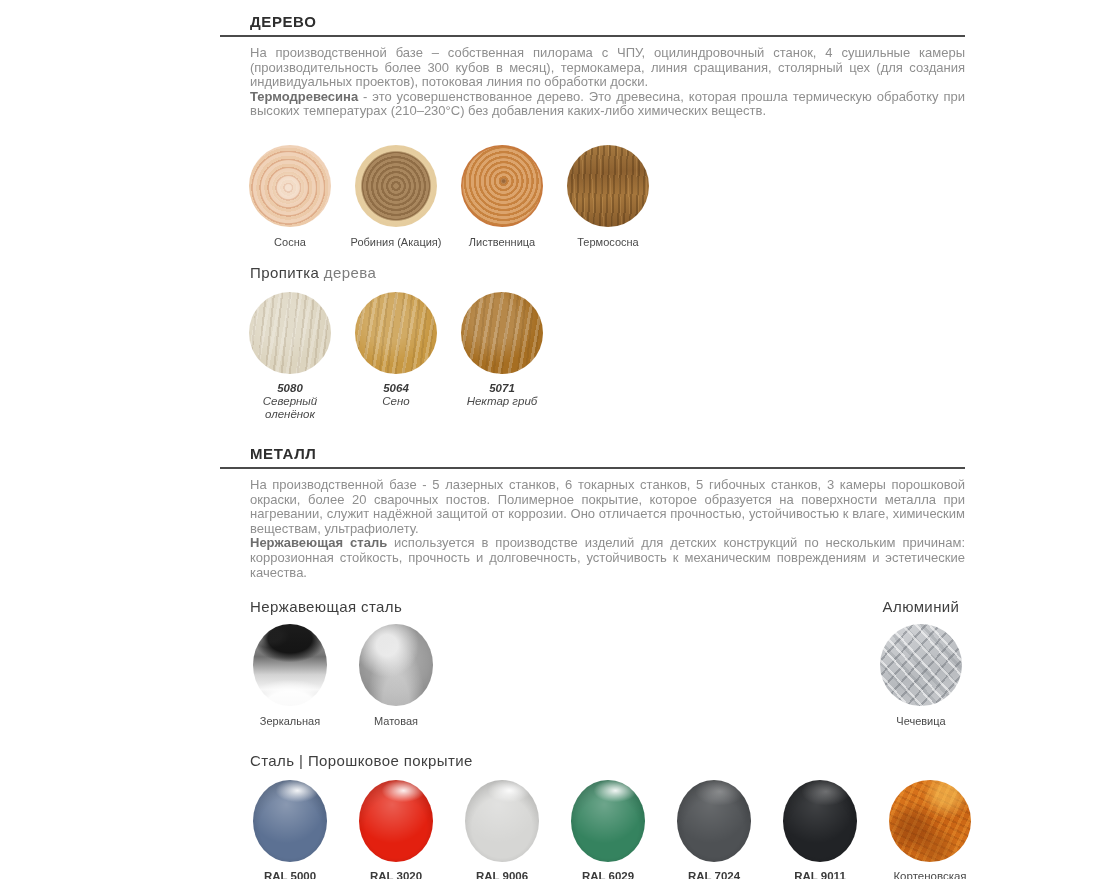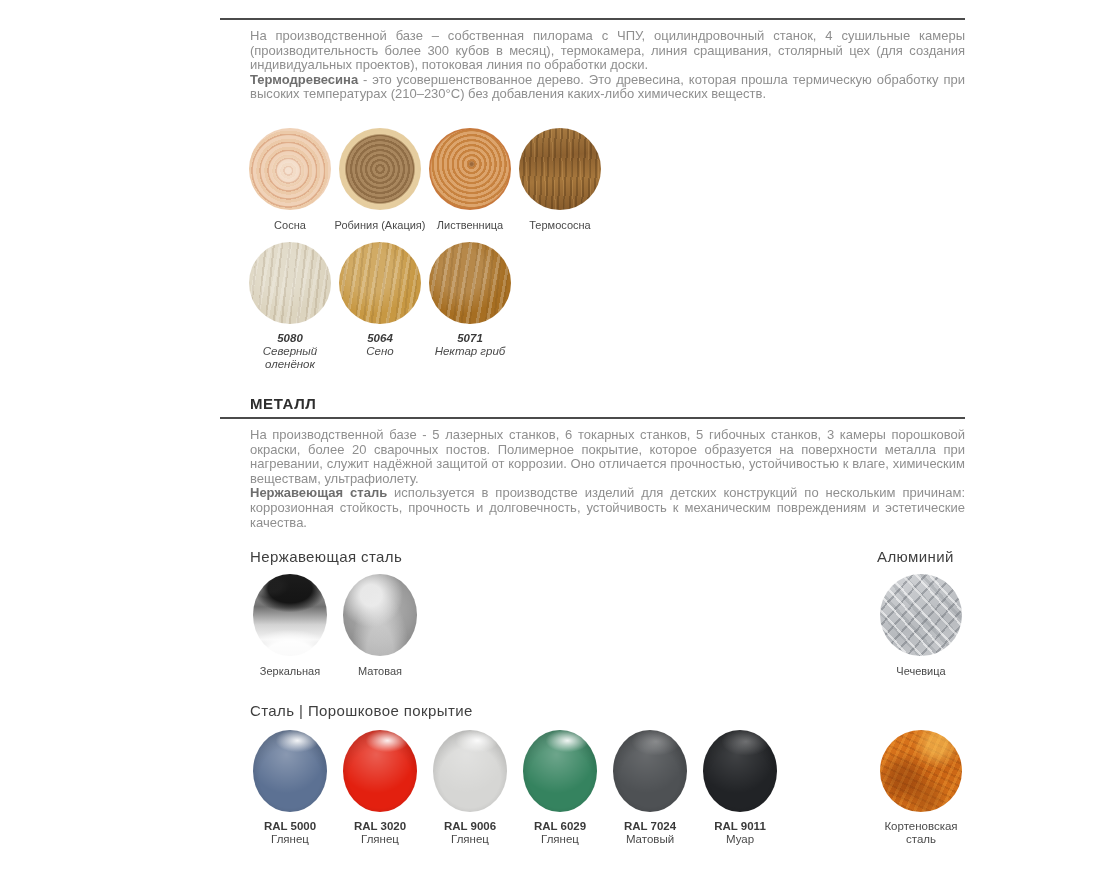"ДЕРЕВО" div.sec-title { html: none -> <div>ДЕРЕВО</div> }
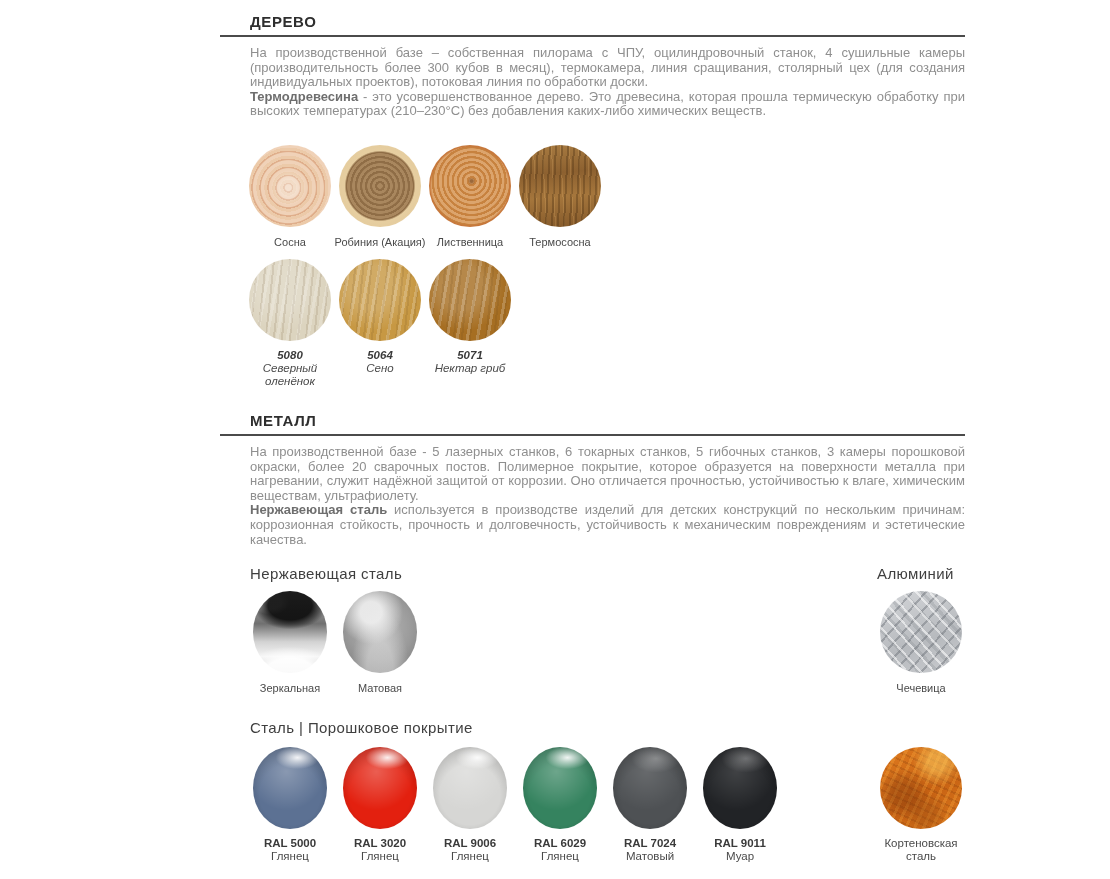"Сосна" .row { gap: 10px -> 26px }
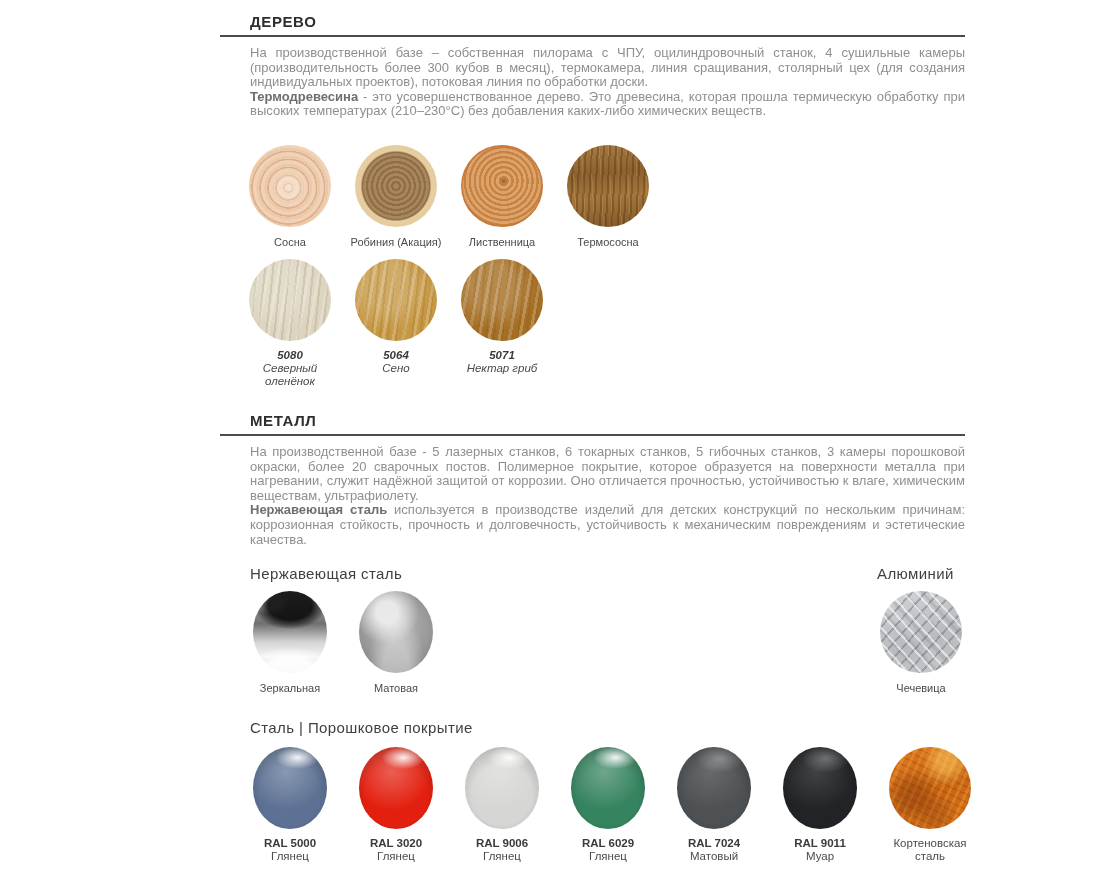"Пропитка дерева" div.sub-title { html: none -> <div> <span>Пропитка</span> <span>дерева</span> </div> }
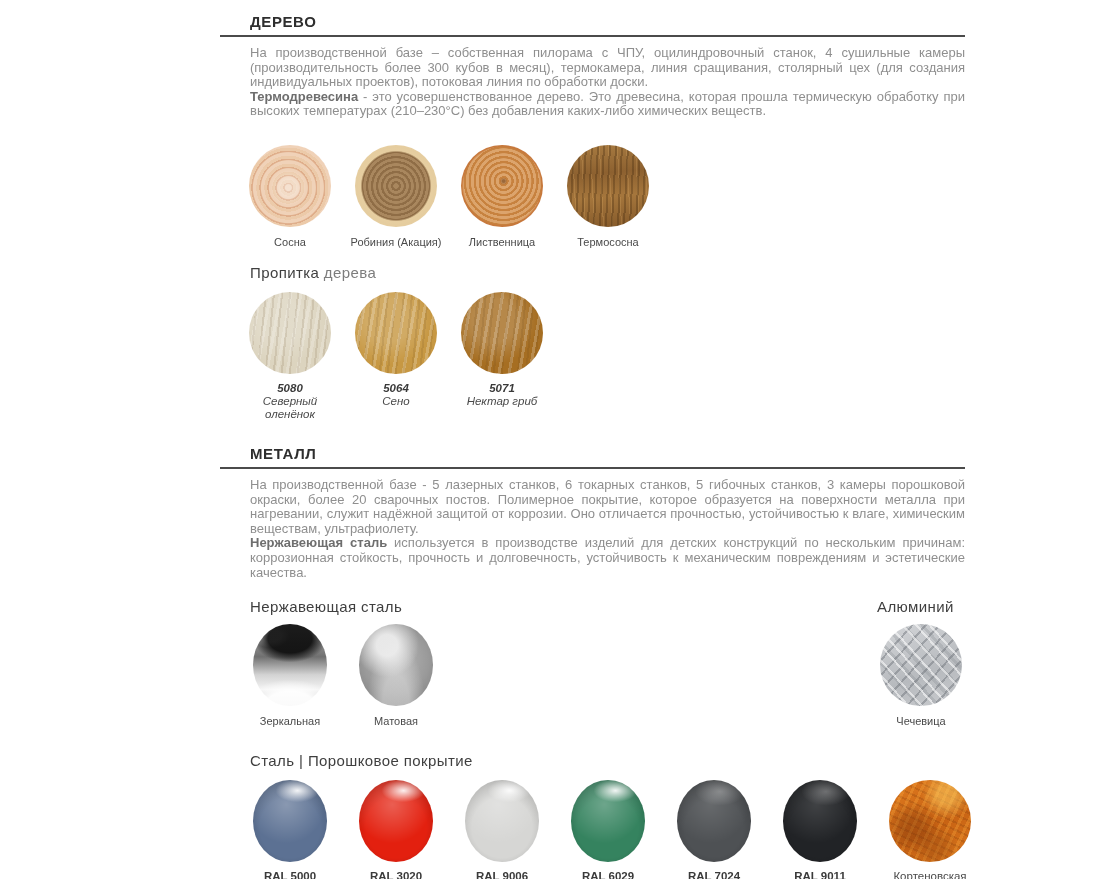"Алюминий" .subhead-right { text-align: left -> center }
